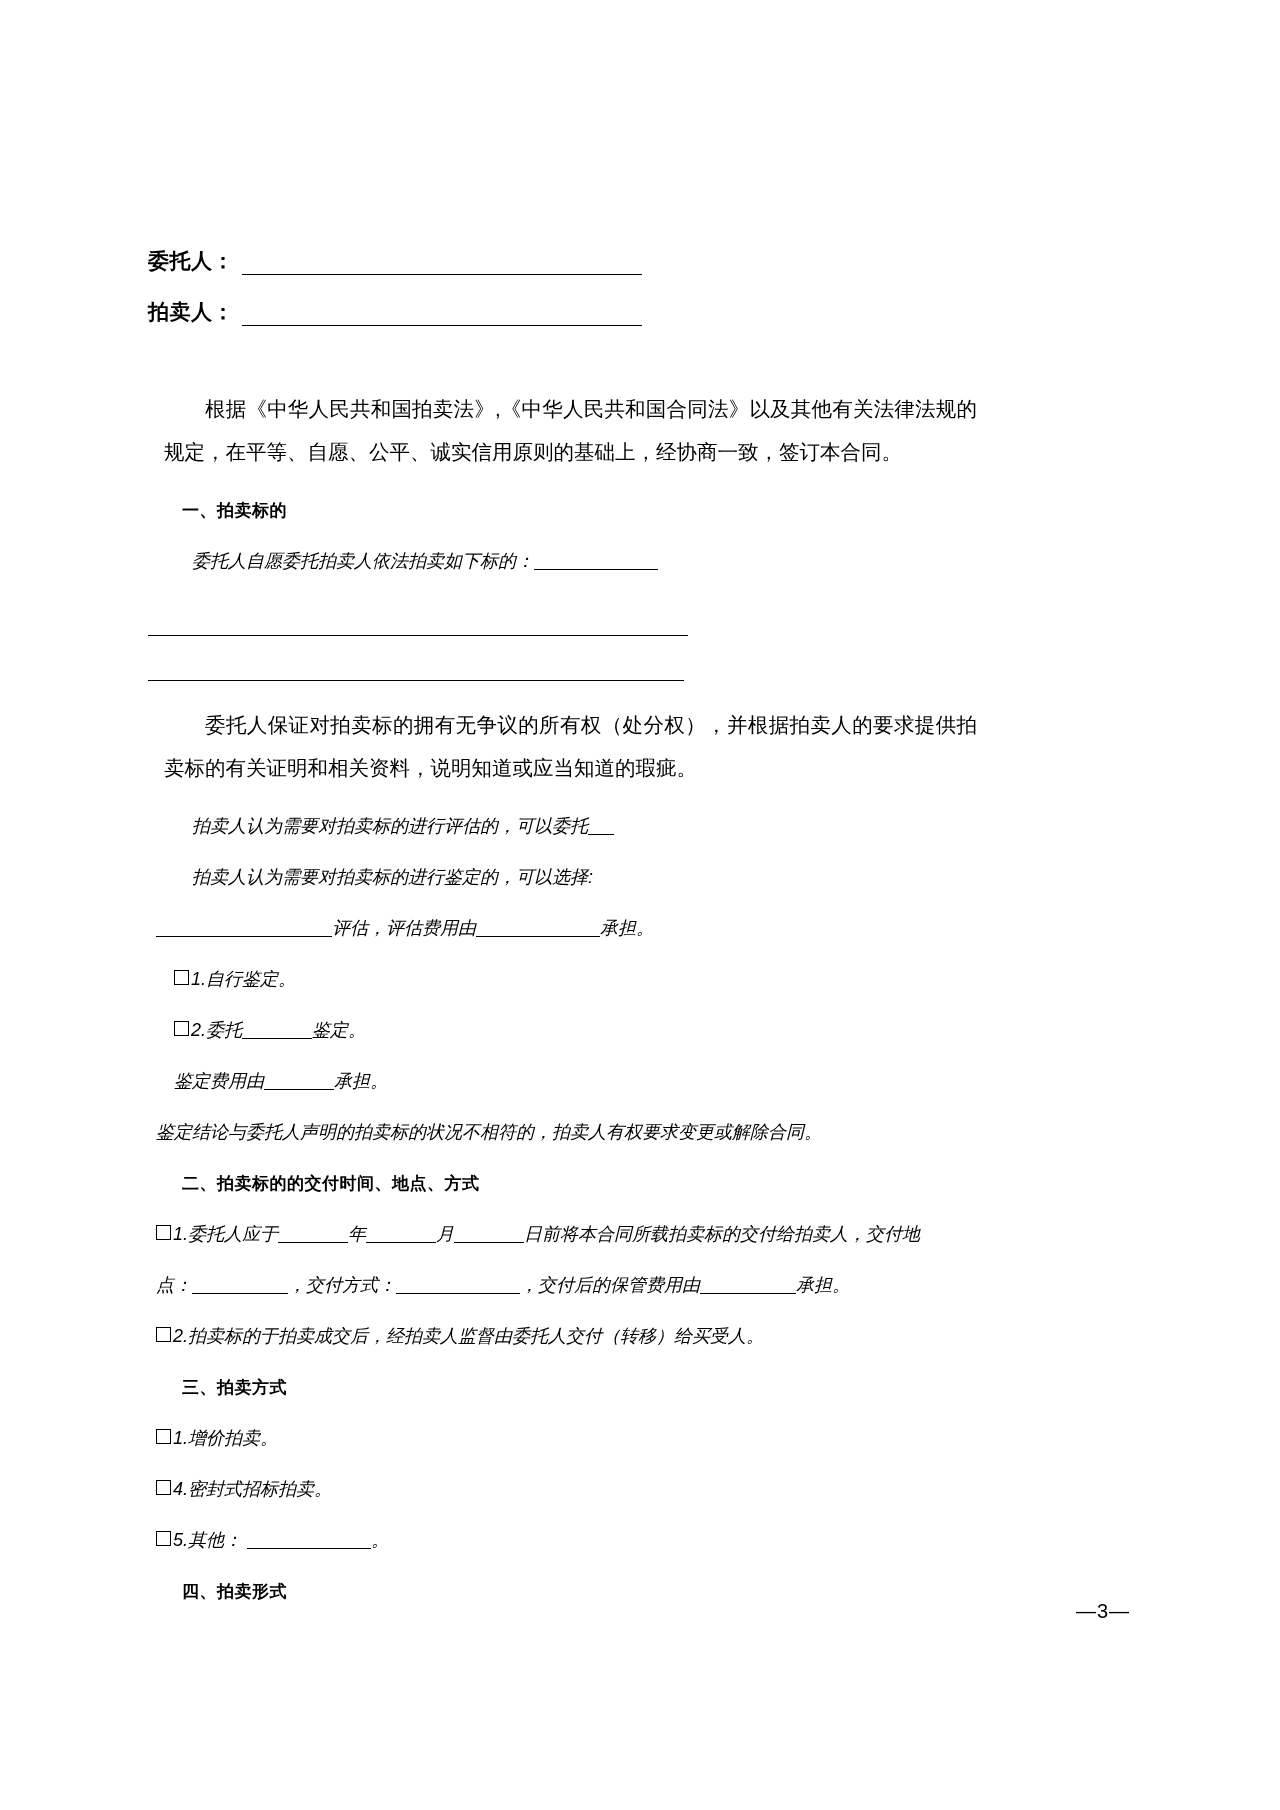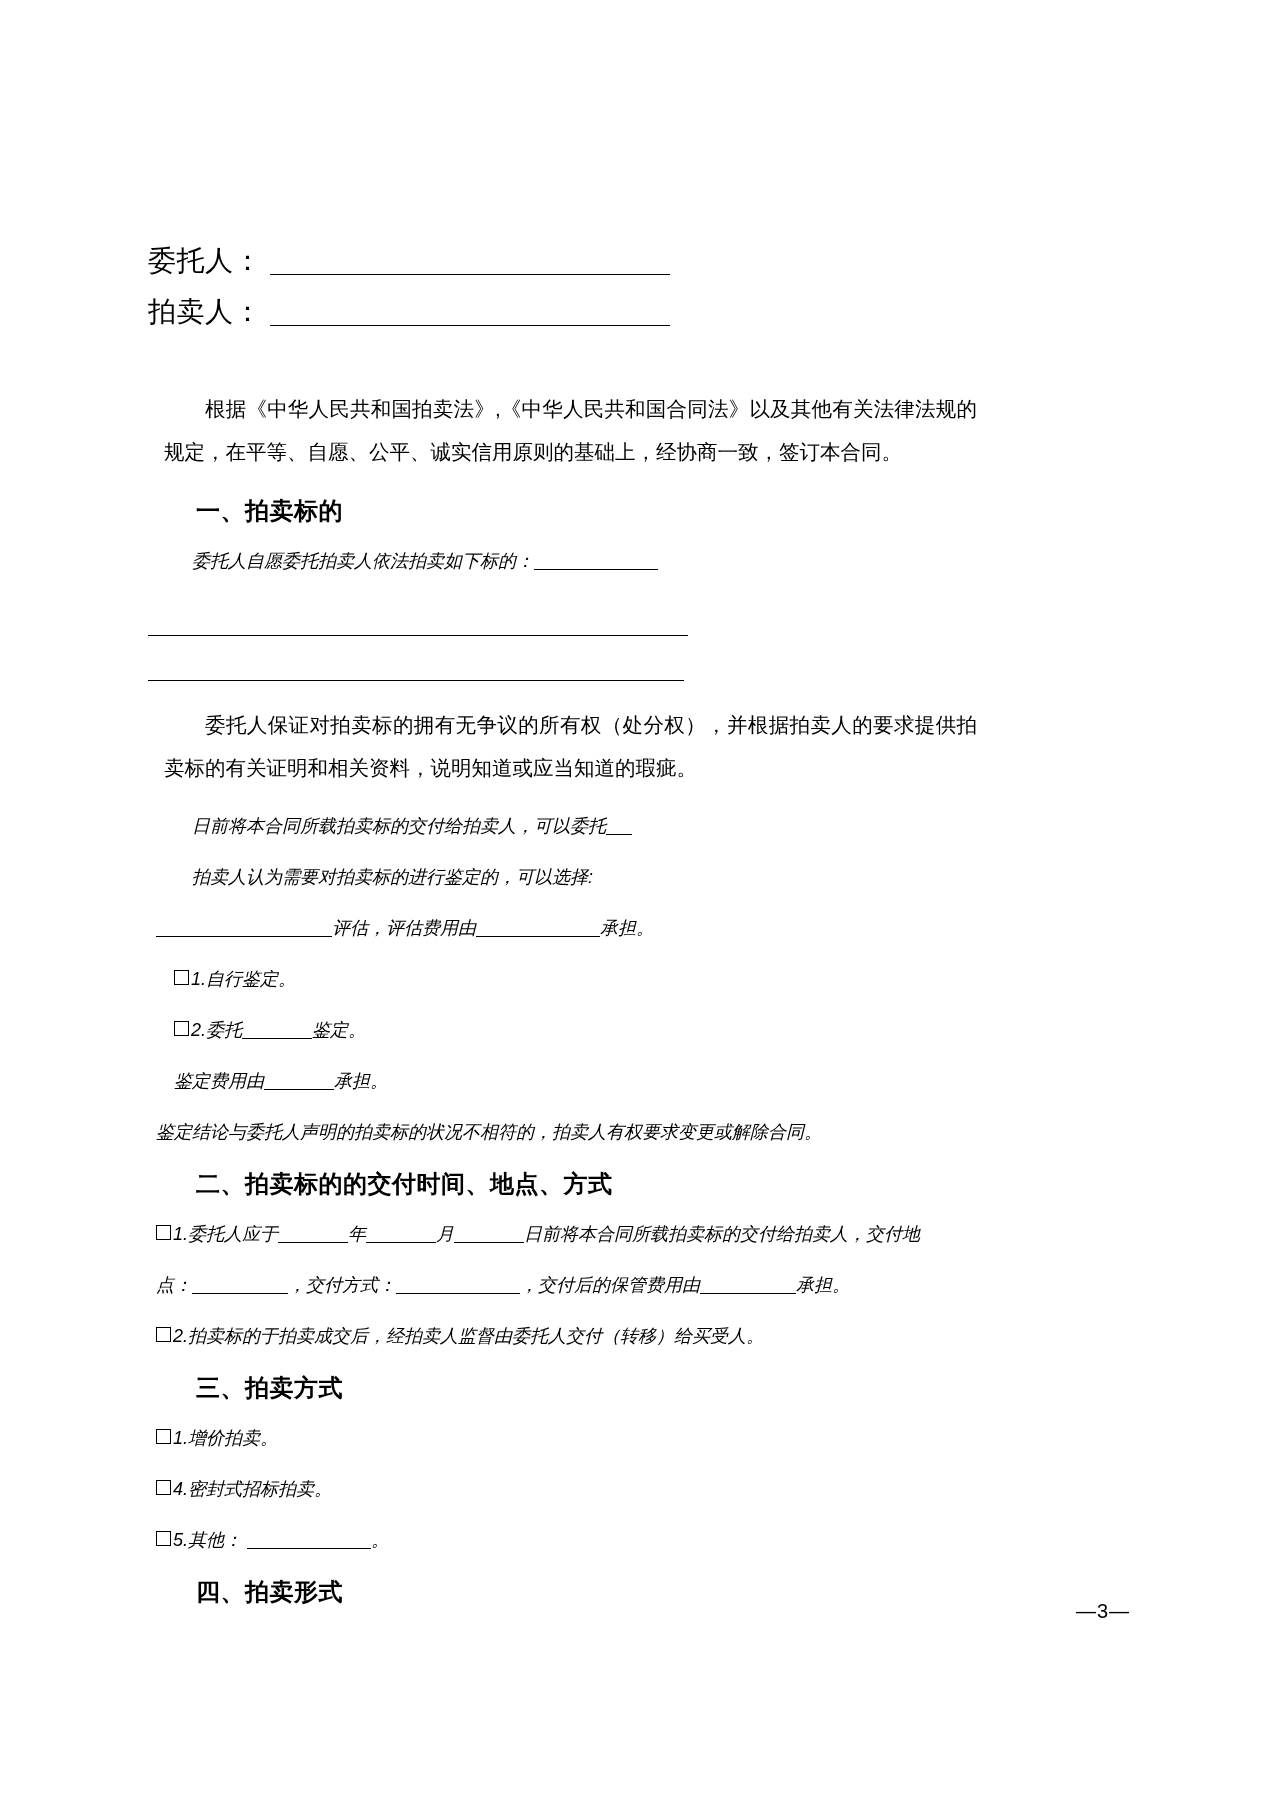"委托人：" .party-label { font-size: 28px -> 21px; font-weight: normal -> bold }
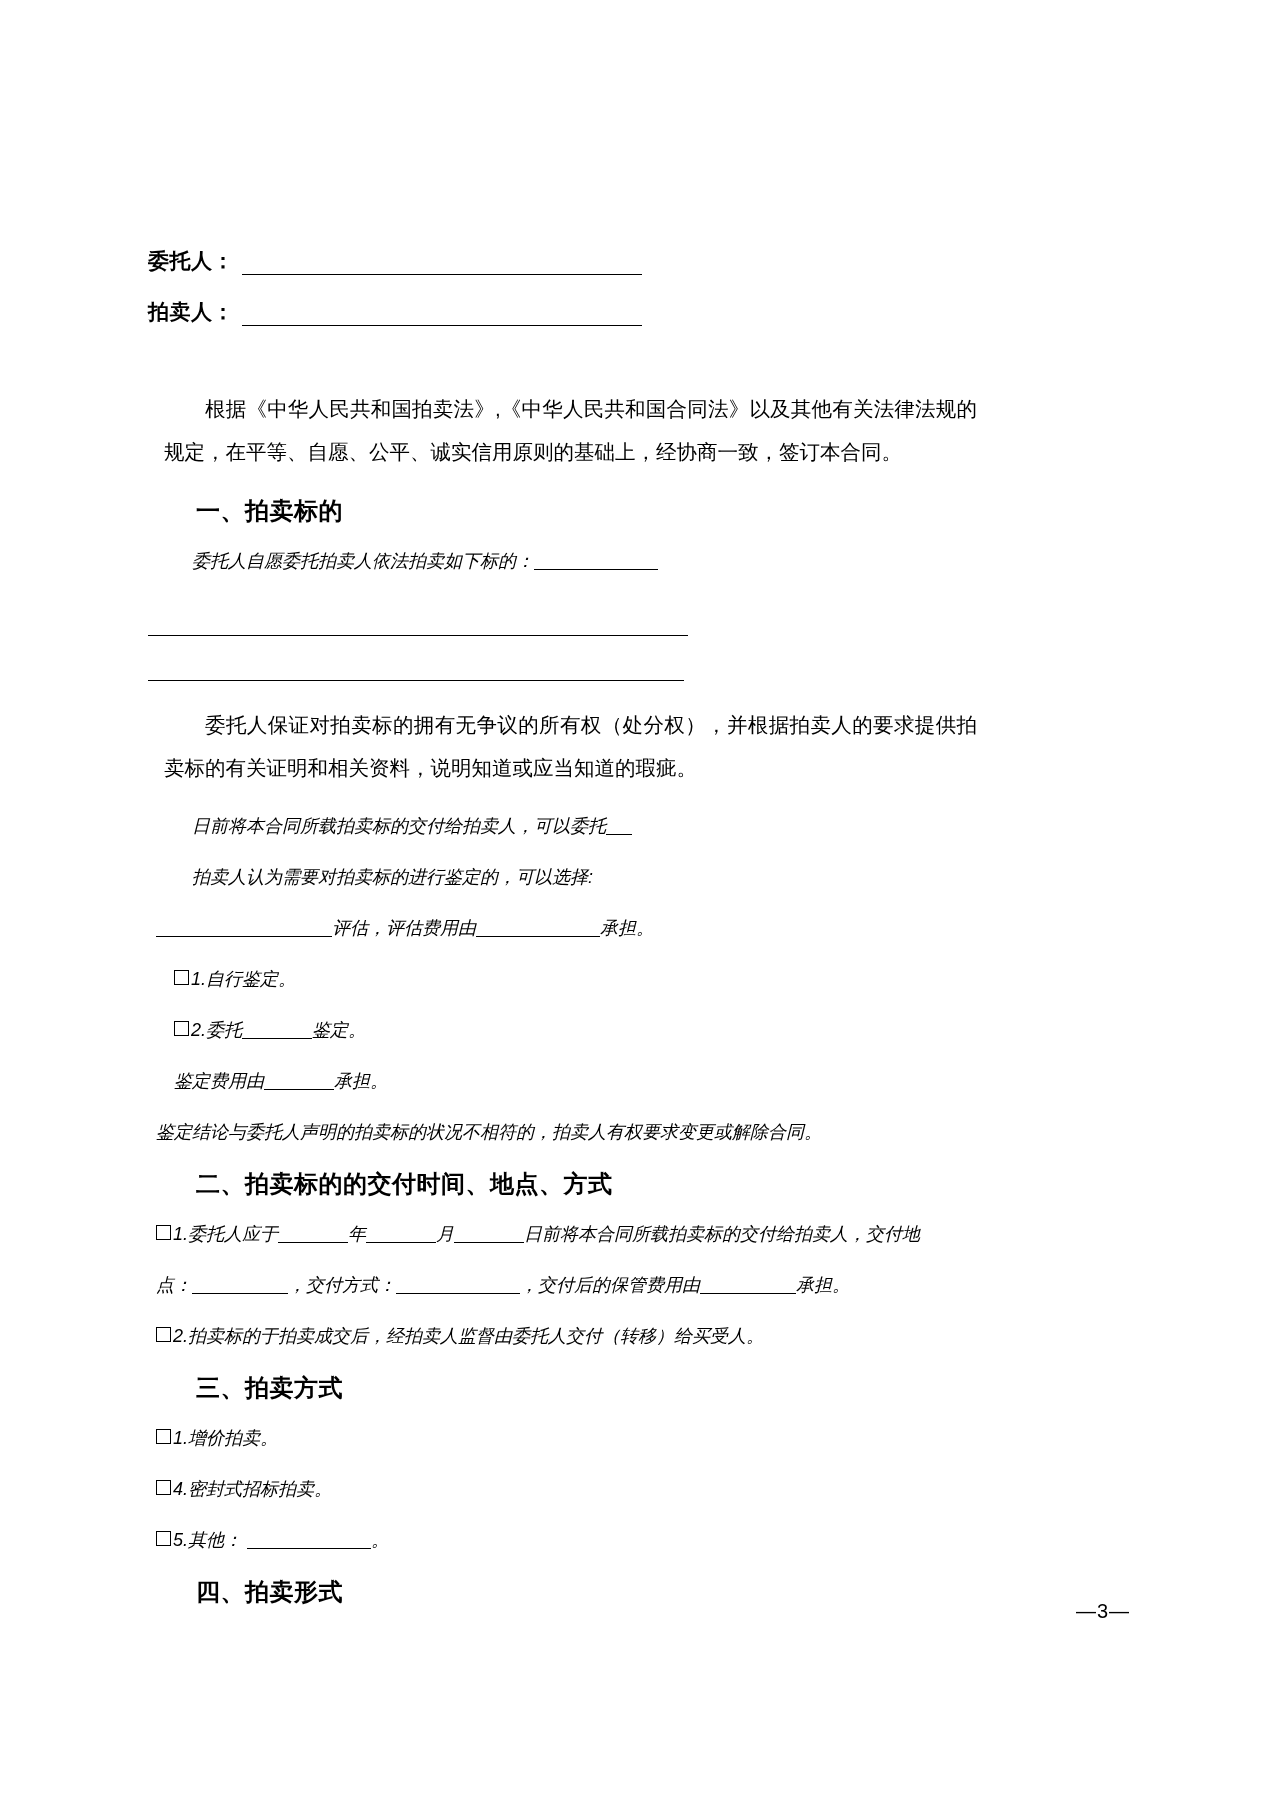"一、拍卖标的" .section-title { font-size: 24px -> 17px }
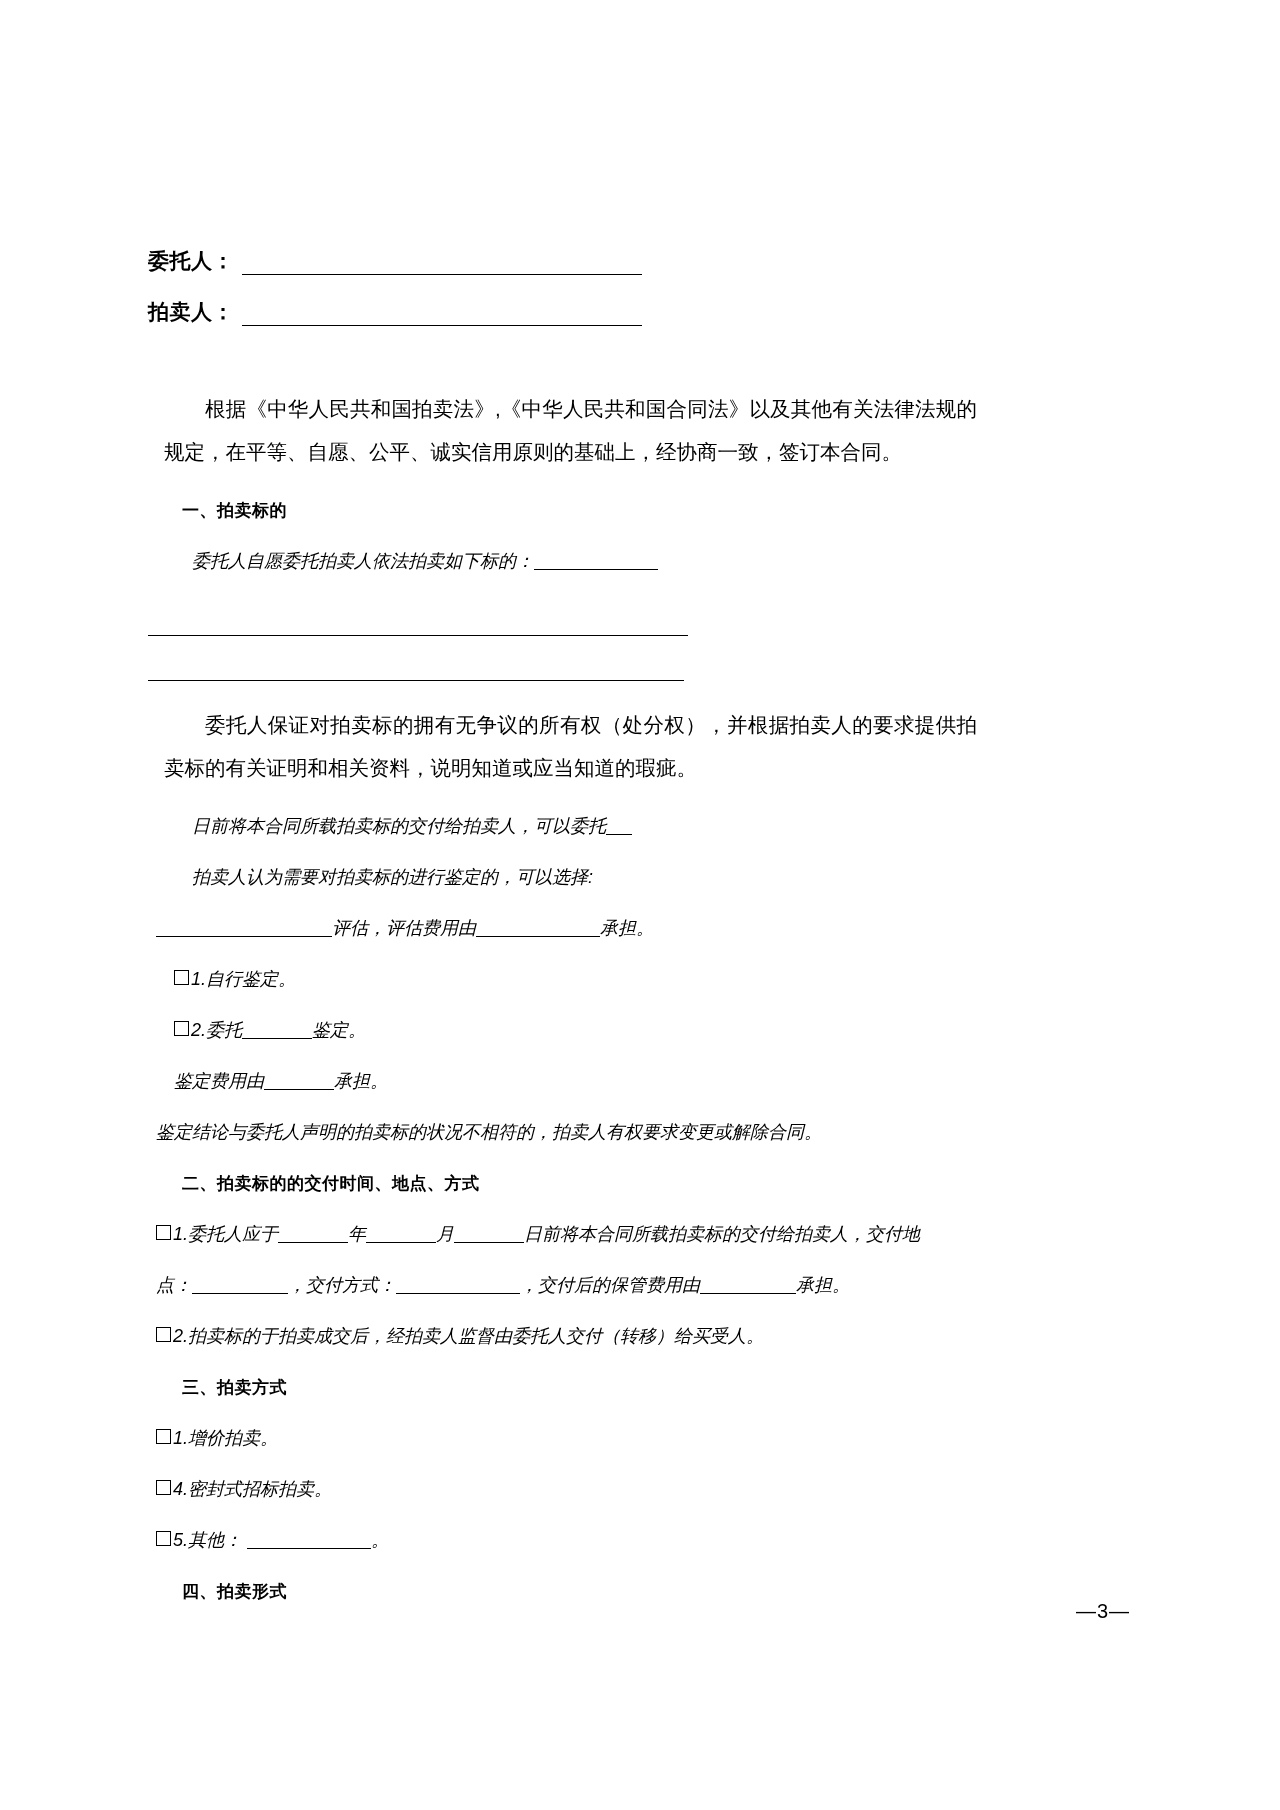"日前将本合同所载拍卖标的交付给拍卖人，可以委托" span { text: 日前将本合同所载拍卖标的交付给拍卖人 -> 拍卖人认为需要对拍卖标的进行评估的 }
